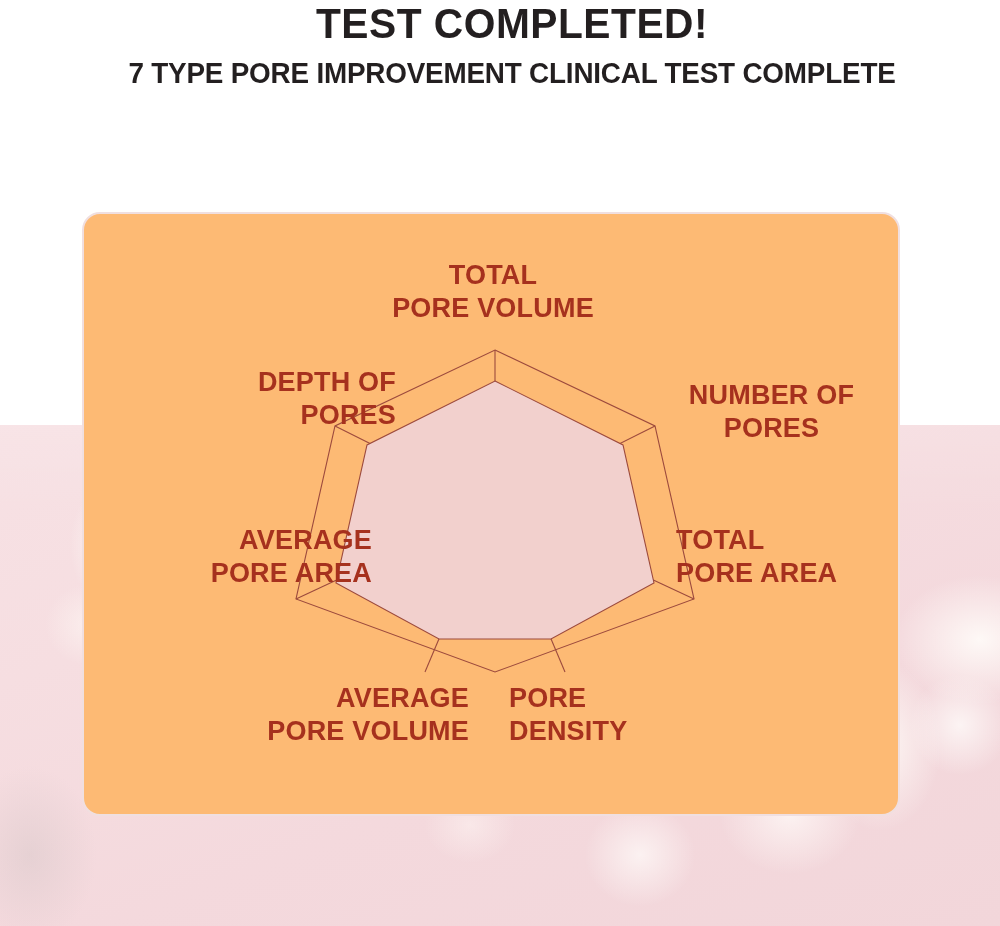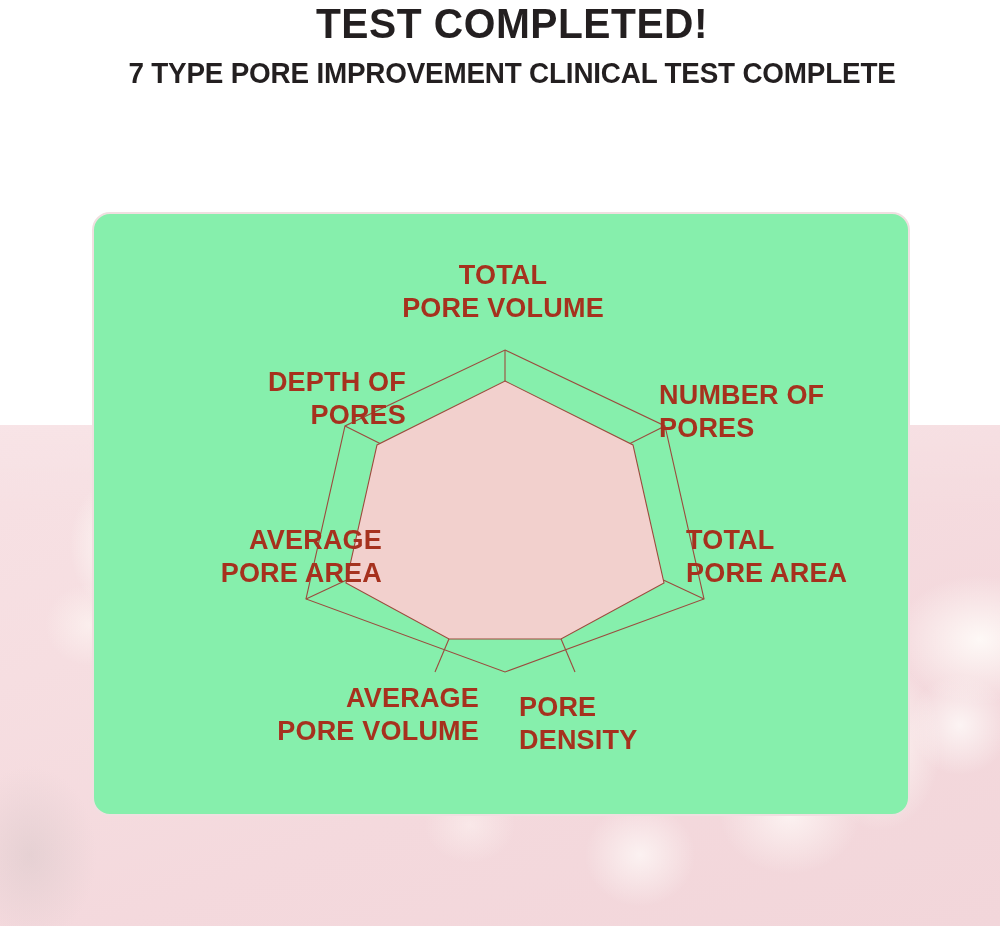"TOTAL" #chart-card { background: #86efac -> #fdba74; left: 92px -> 82px }
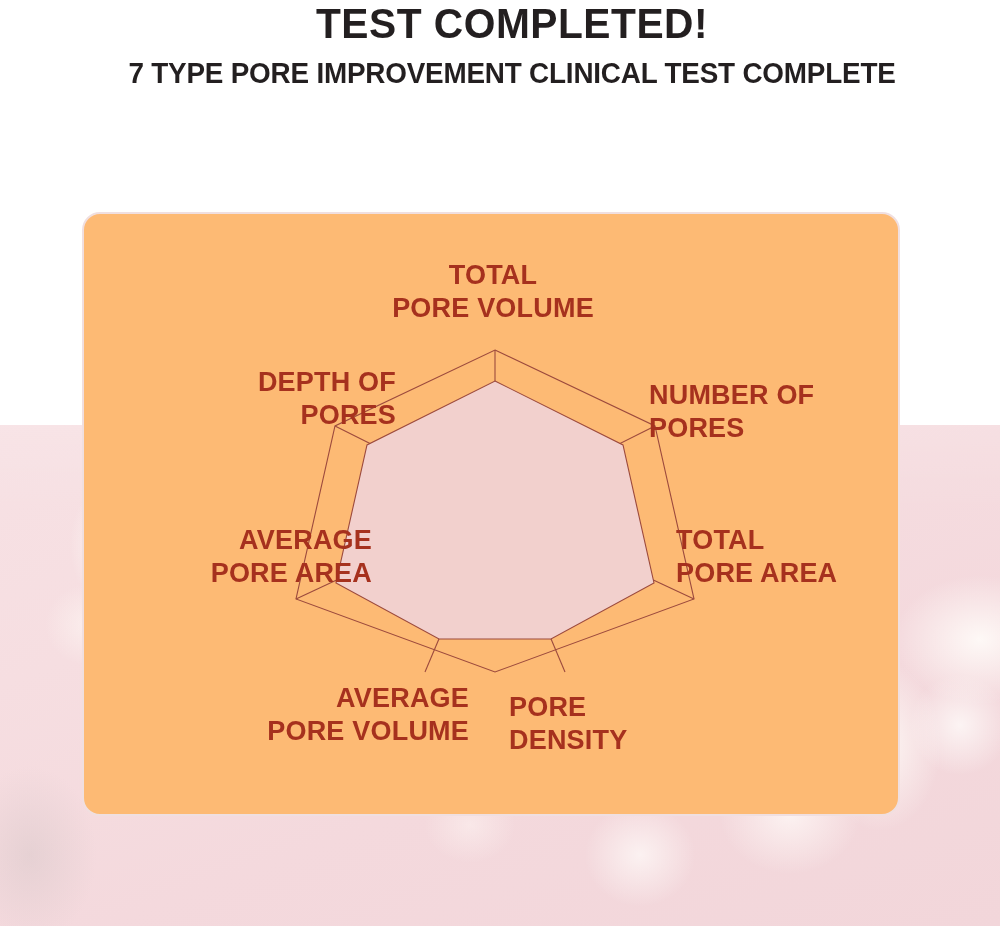"NUMBER OF" .lbl-number { text-align: left -> center }
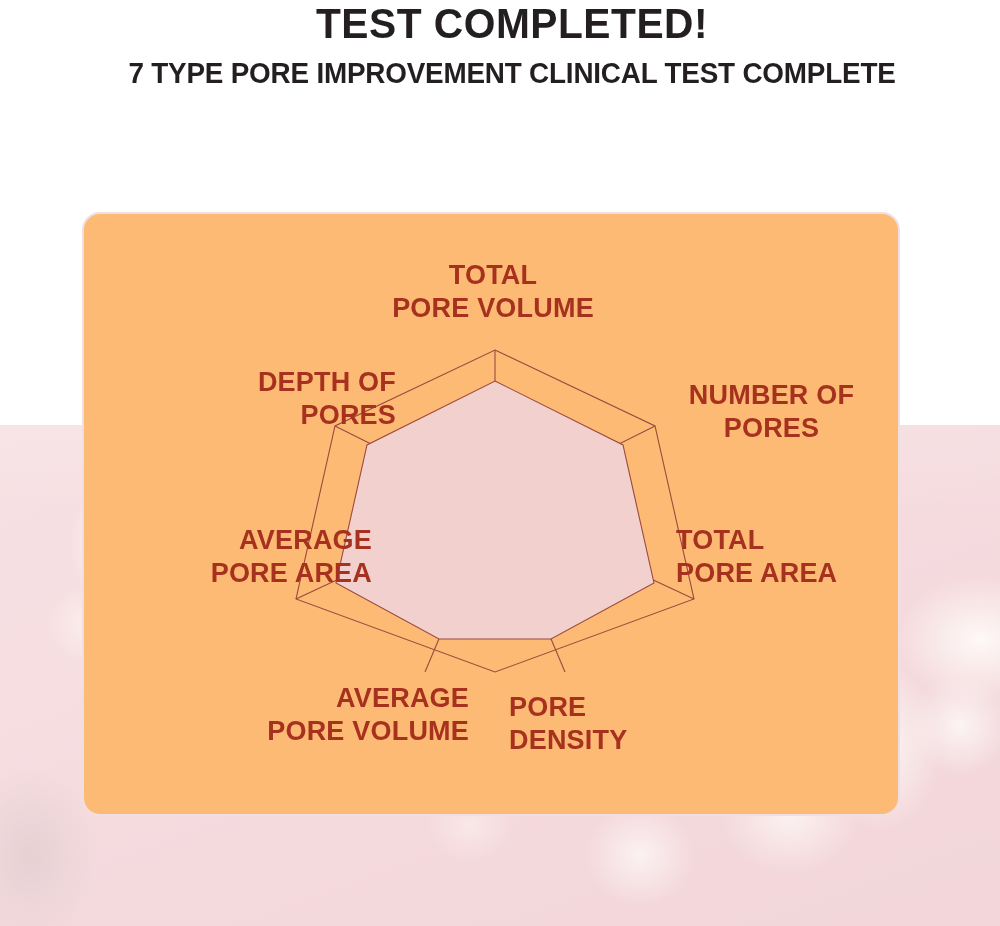"PORE" .lbl-density { margin-top: 9px -> none }
